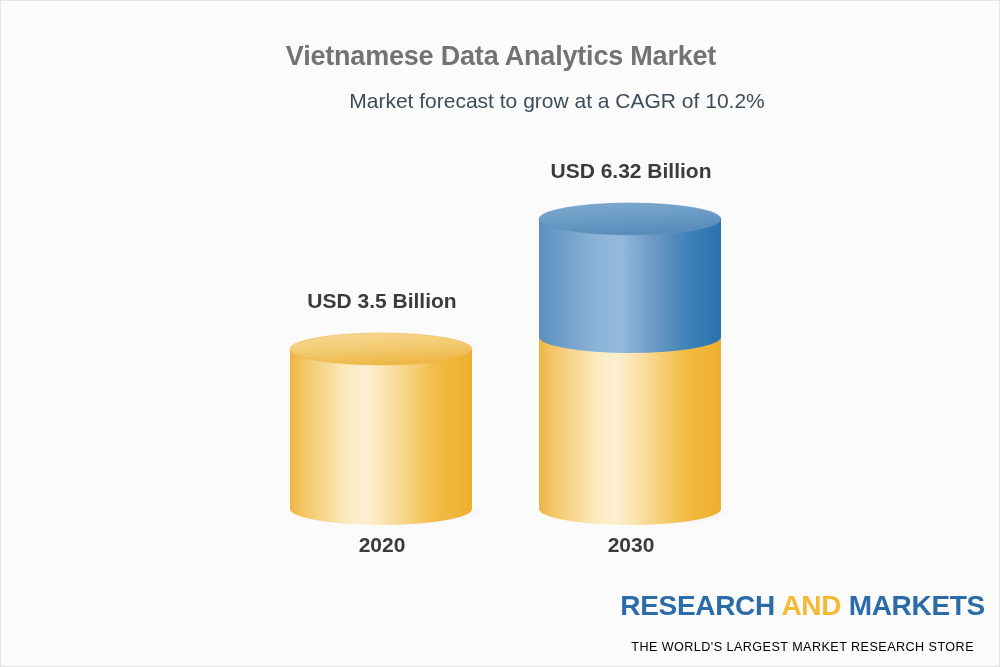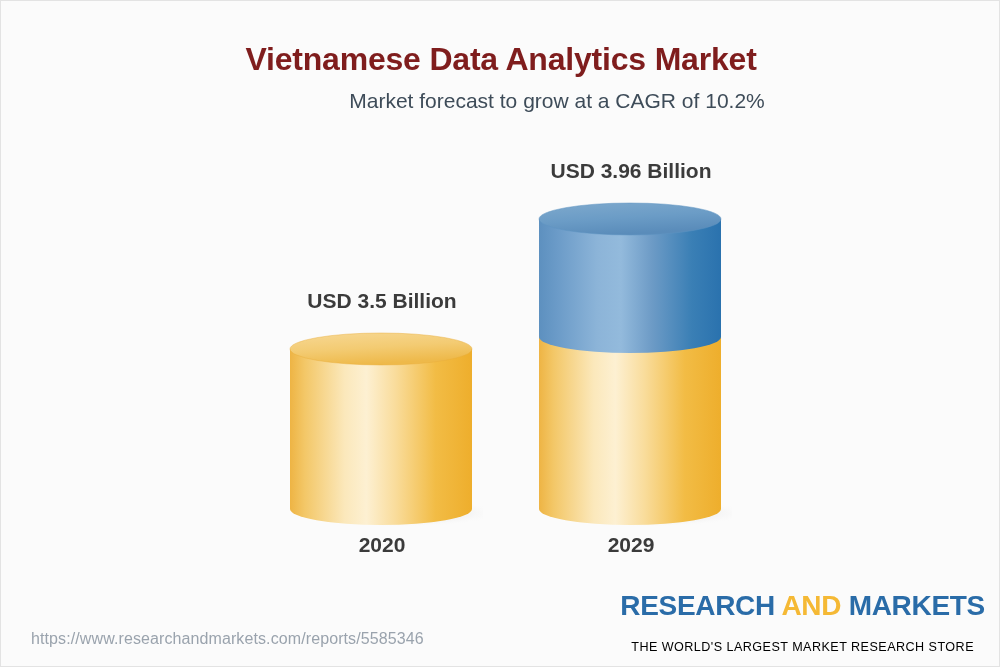"Vietnamese Data Analytics Market" .chart-title { color: #7f1d1d -> #737373; font-size: 32px -> 27px }
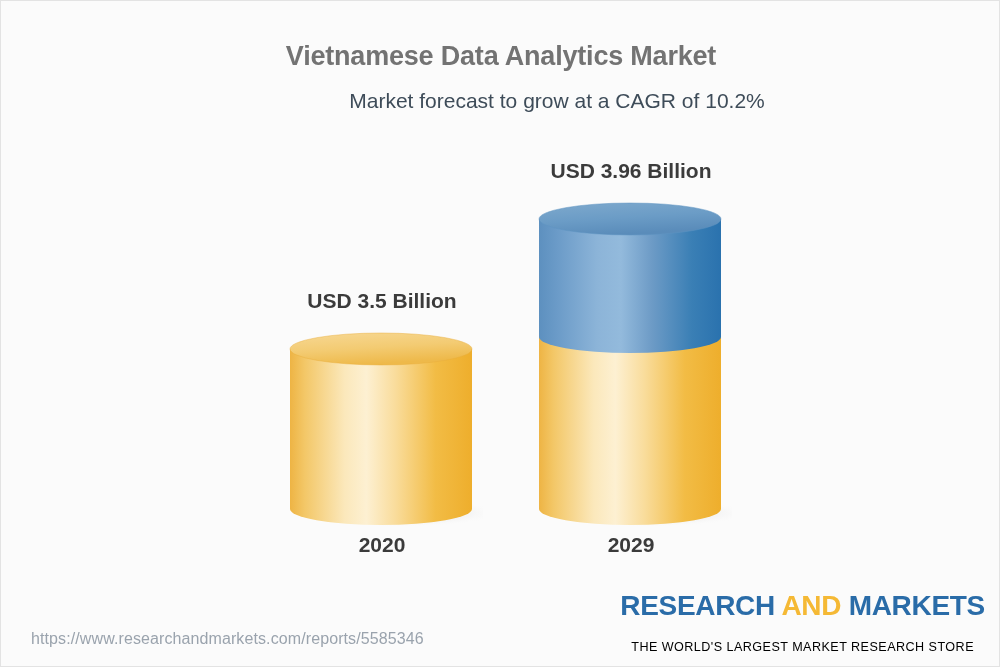"USD 3.96 Billion" div.value-label { text: 3.96 -> 6.32 }
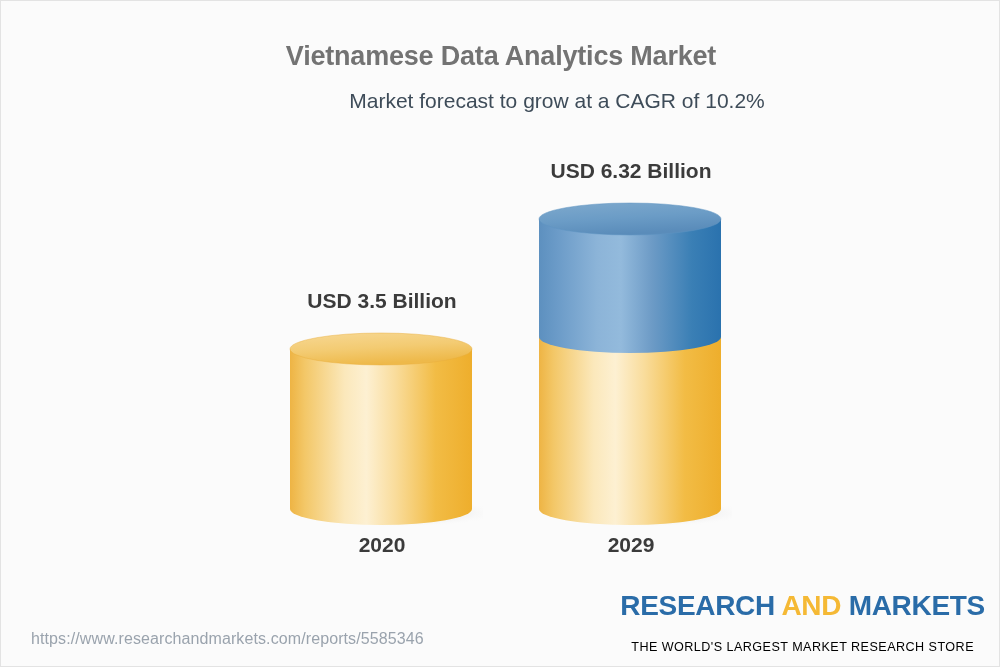"2029" div.cat-label { text: 2029 -> 2030 }
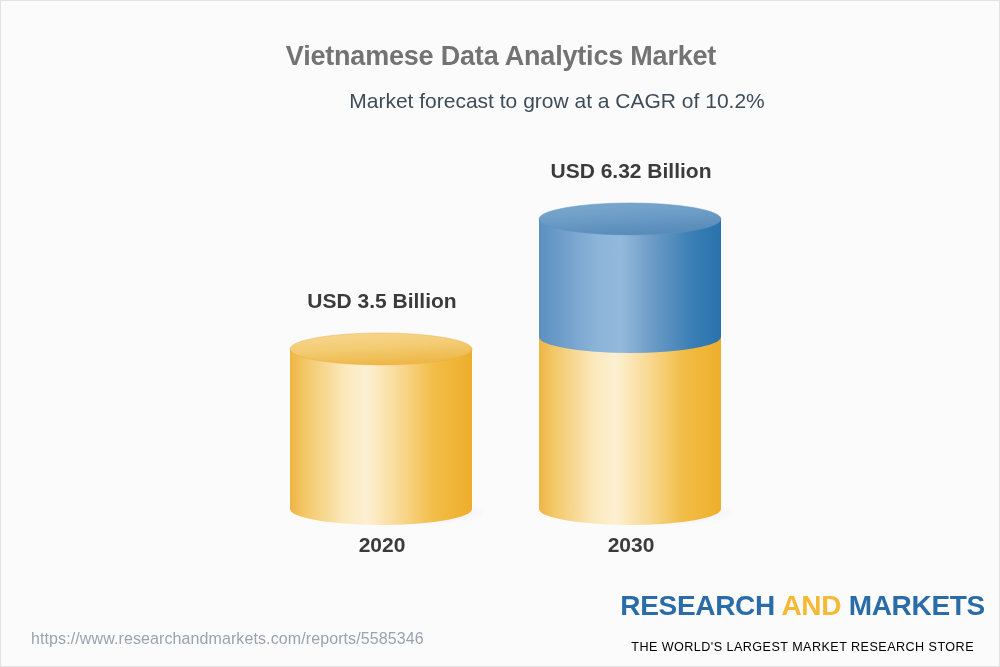"https://www.researchandmarkets.com/repor" div.footer-url { html: <div>https://www.researchandmarkets.com/reports/5585346</div> -> none }
